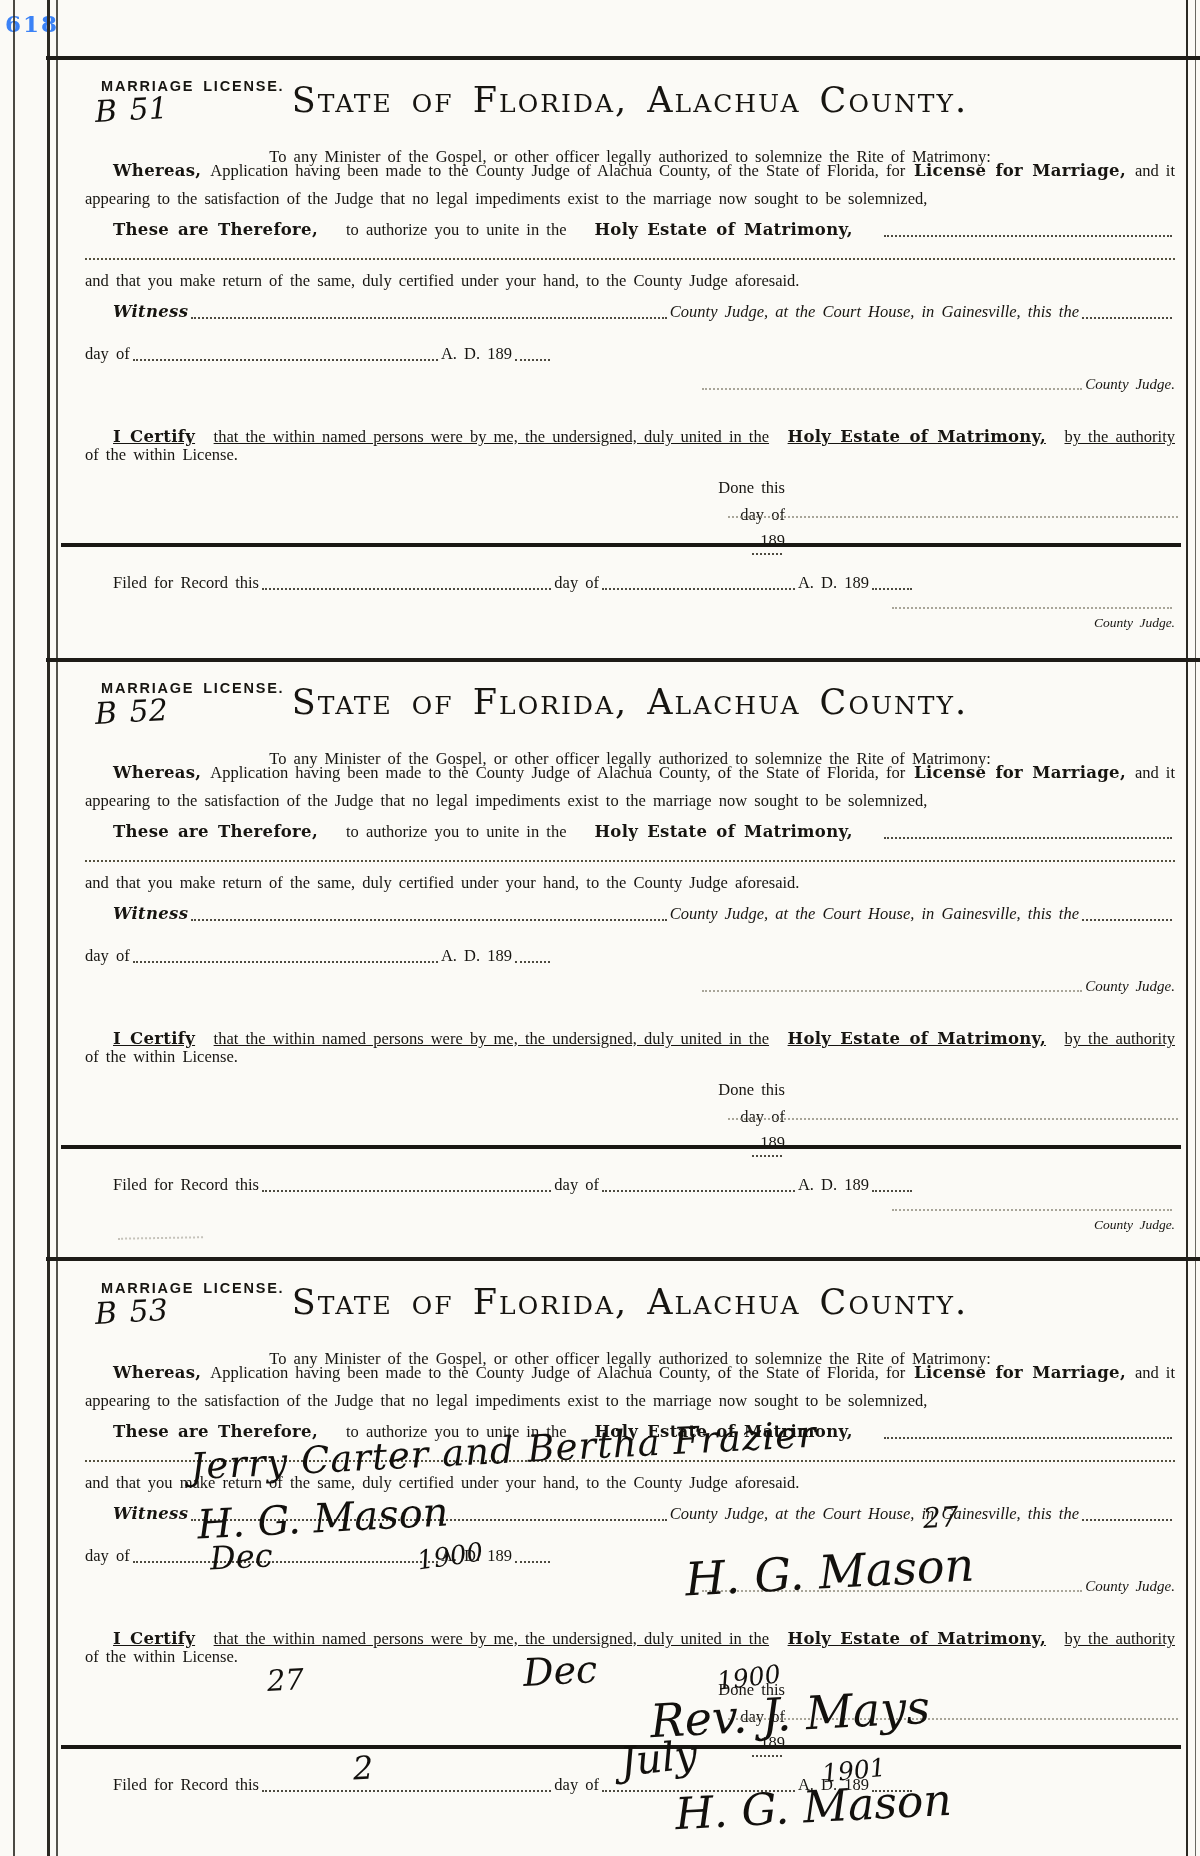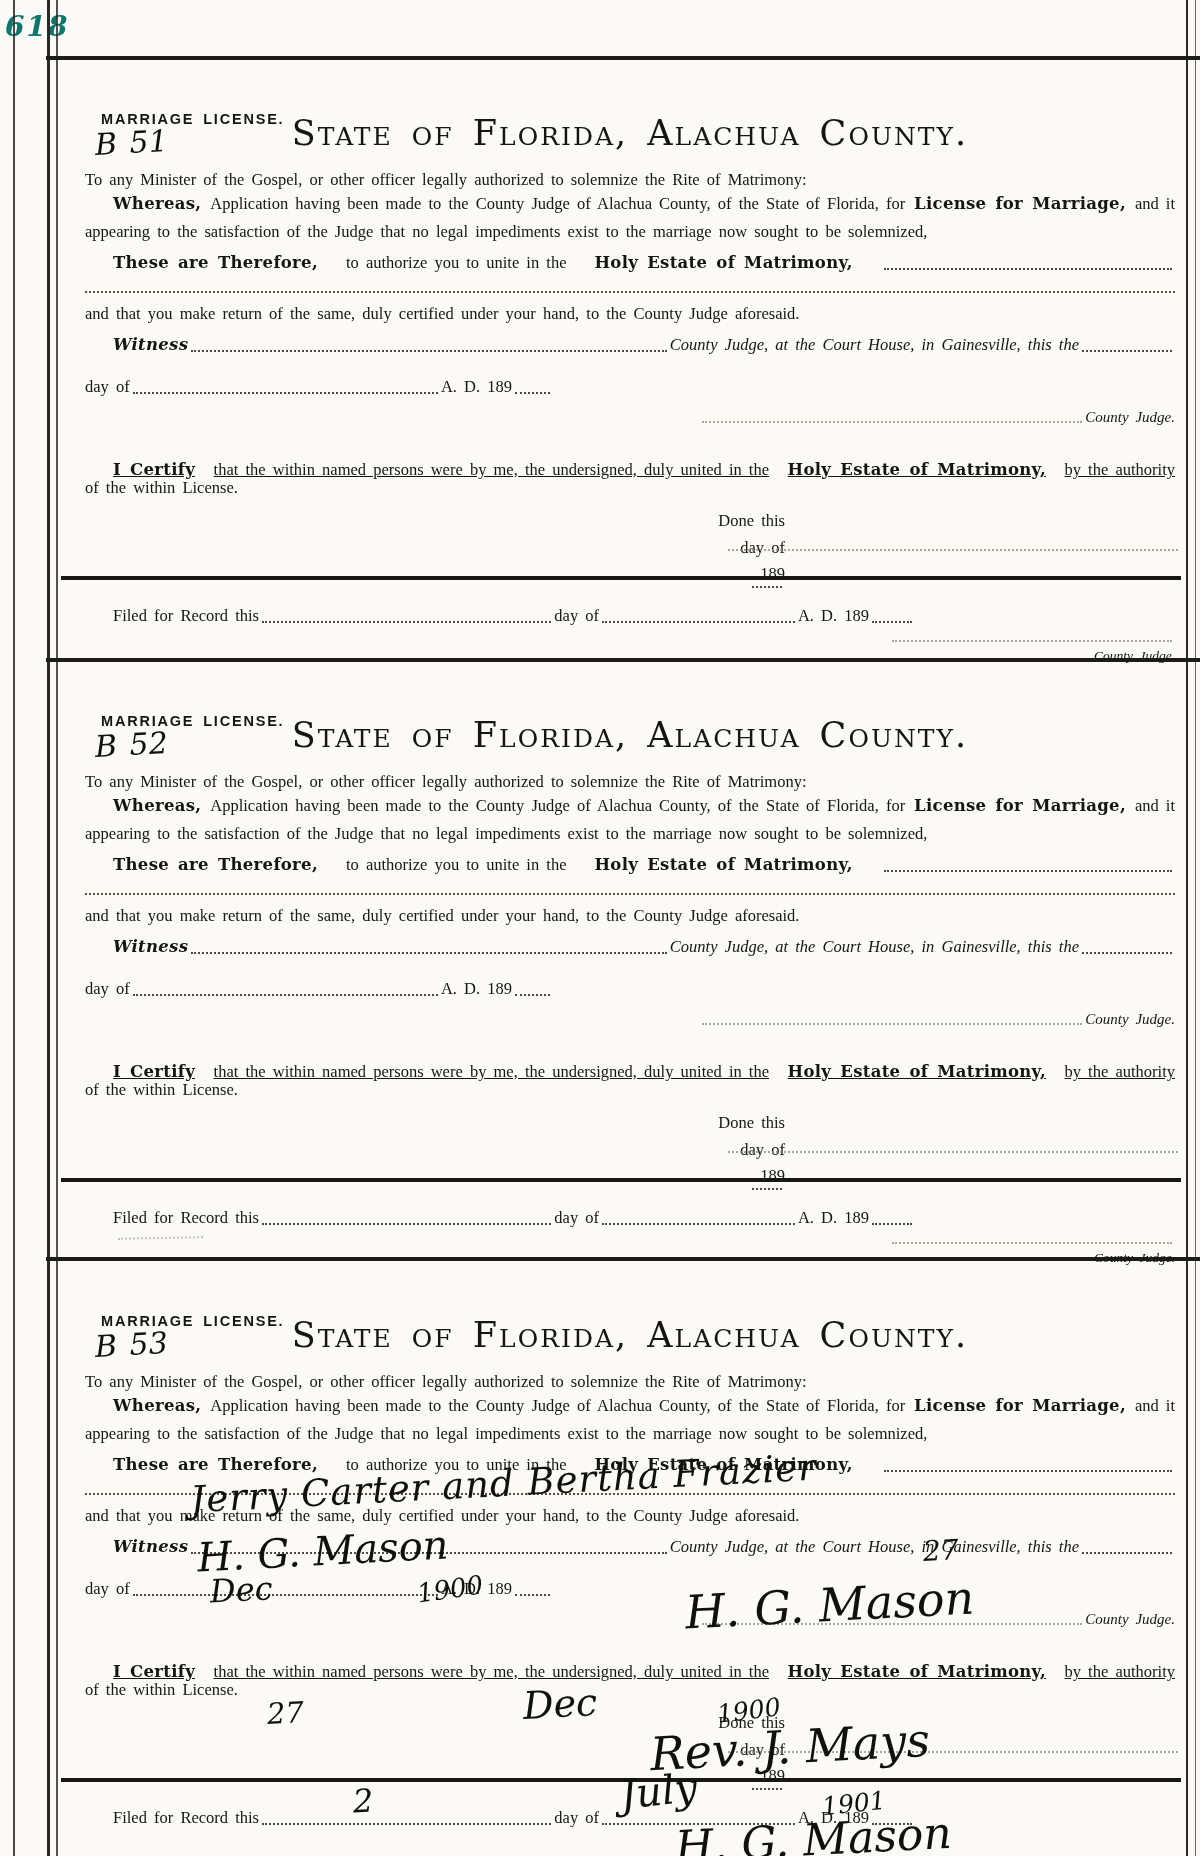"618" .page-number { color: #0f766e -> #3b82f6; font-size: 28px -> 23px; font-style: italic -> none }
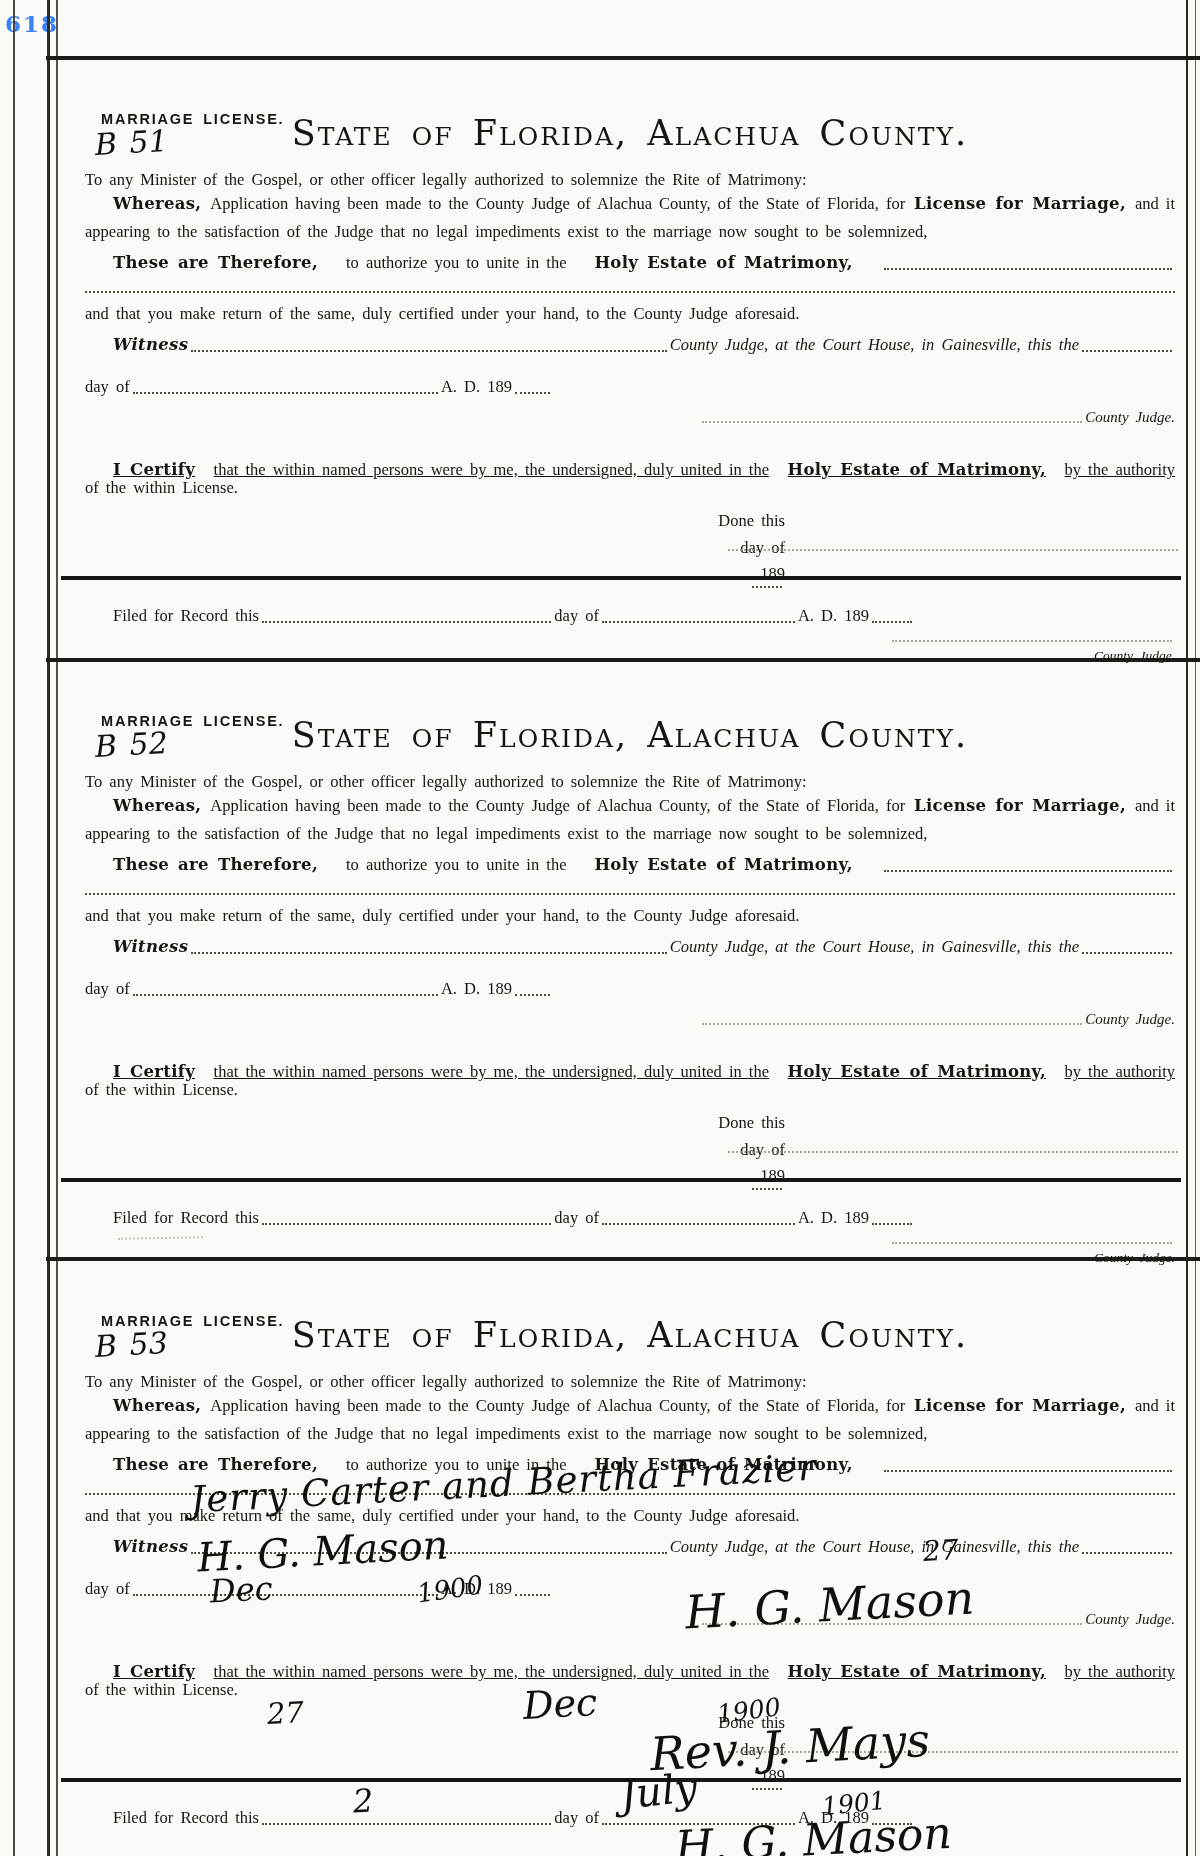"MARRIAGE LICENSE." .form { margin-top: 33px -> none }
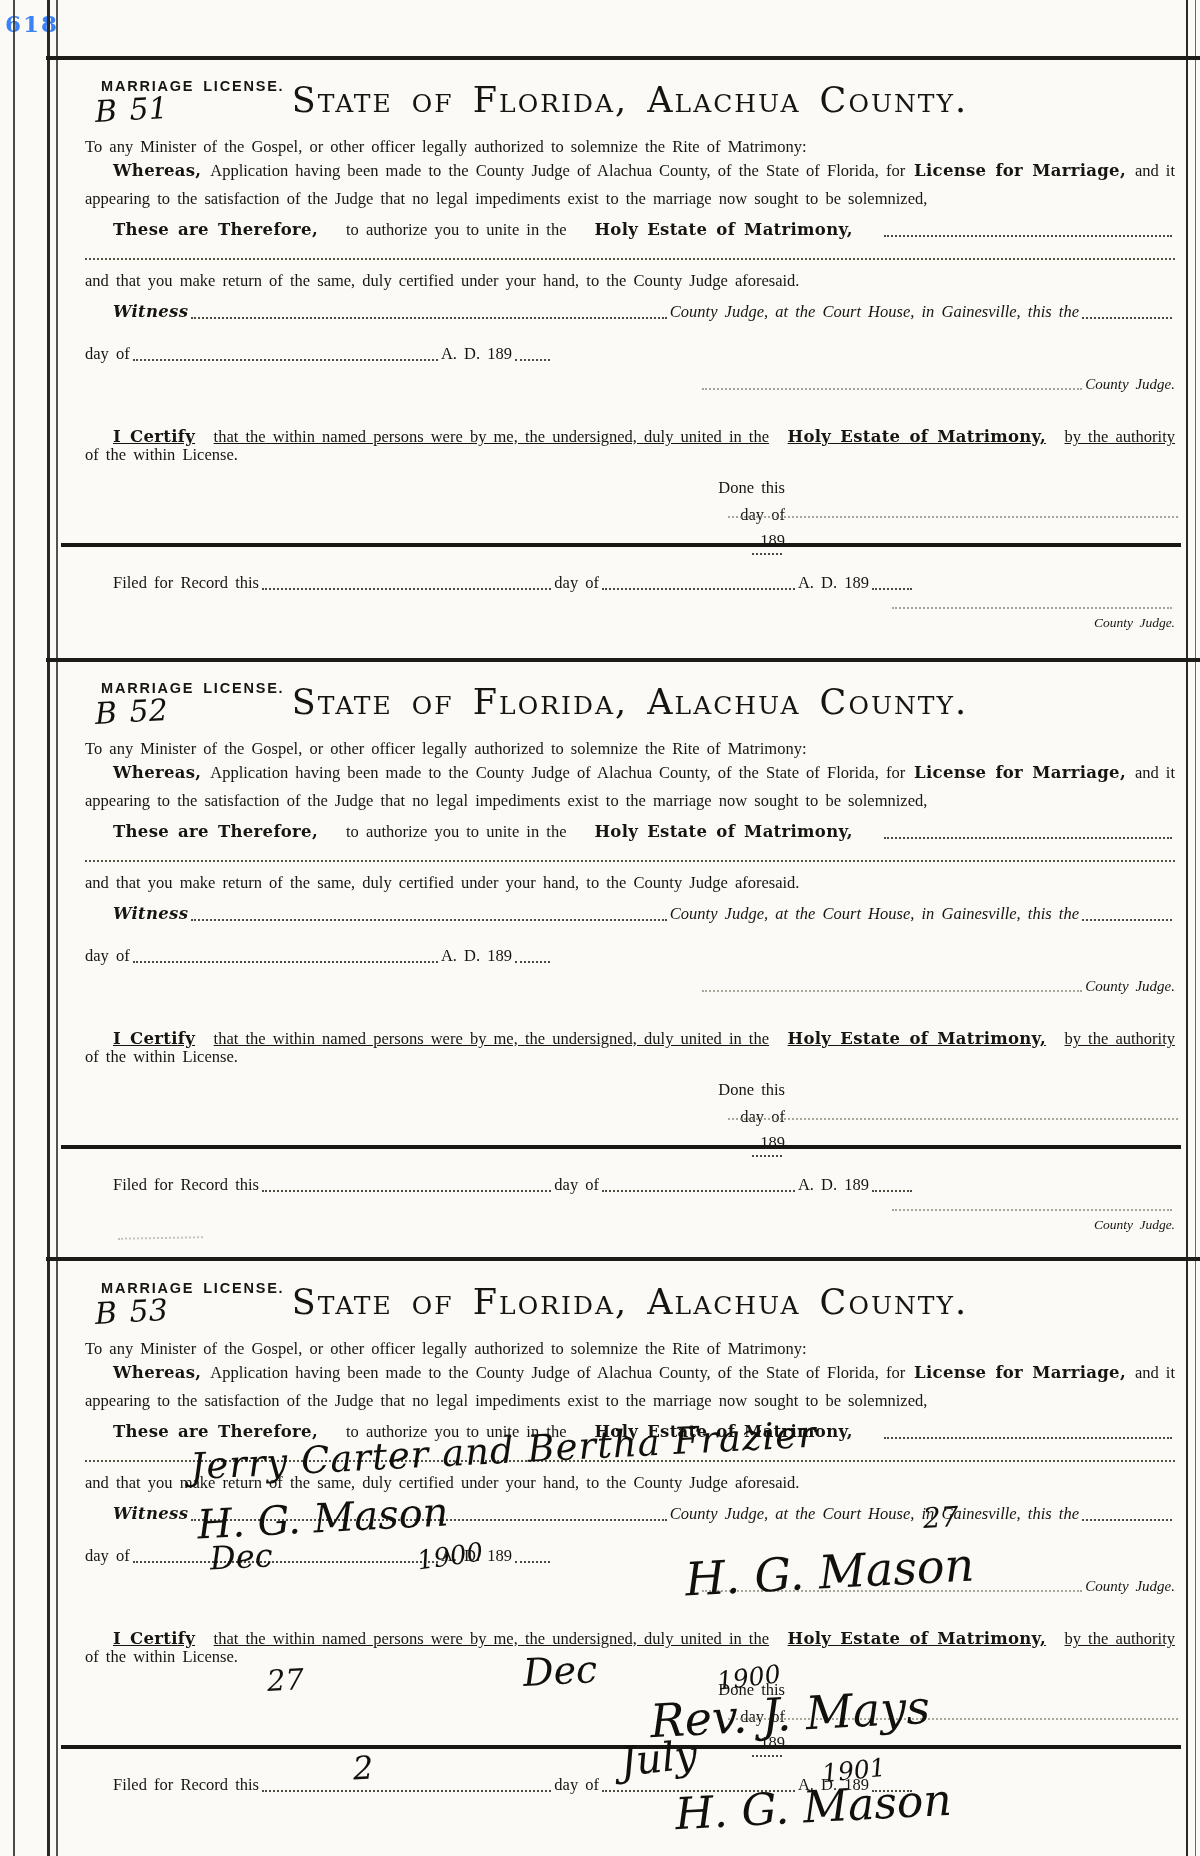"To any Minister of the" .r-minister { text-align: none -> center; top: 80px -> 90px }
